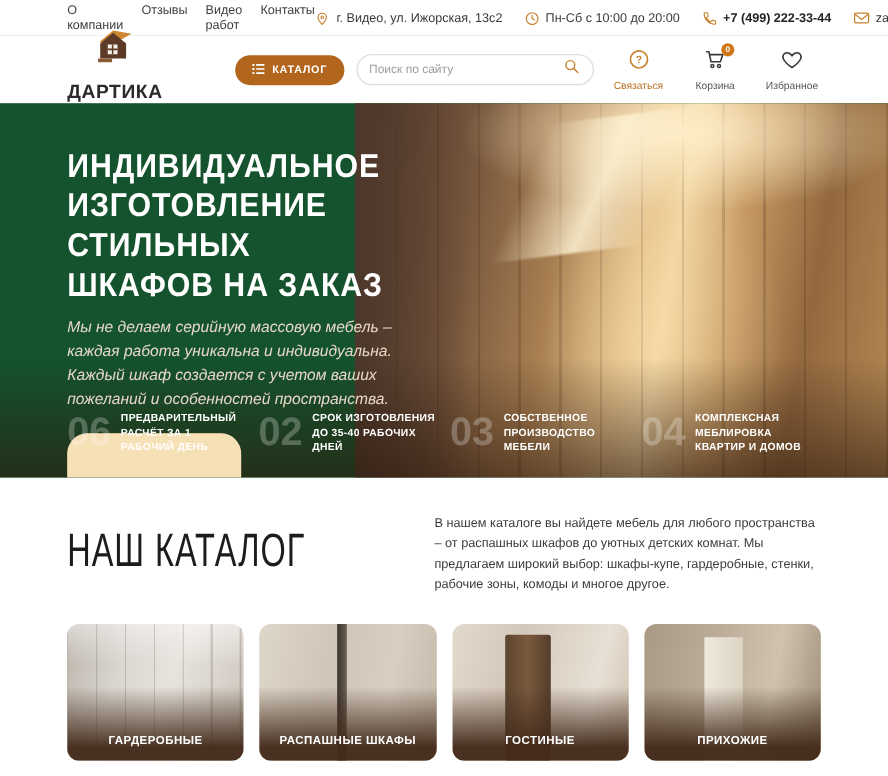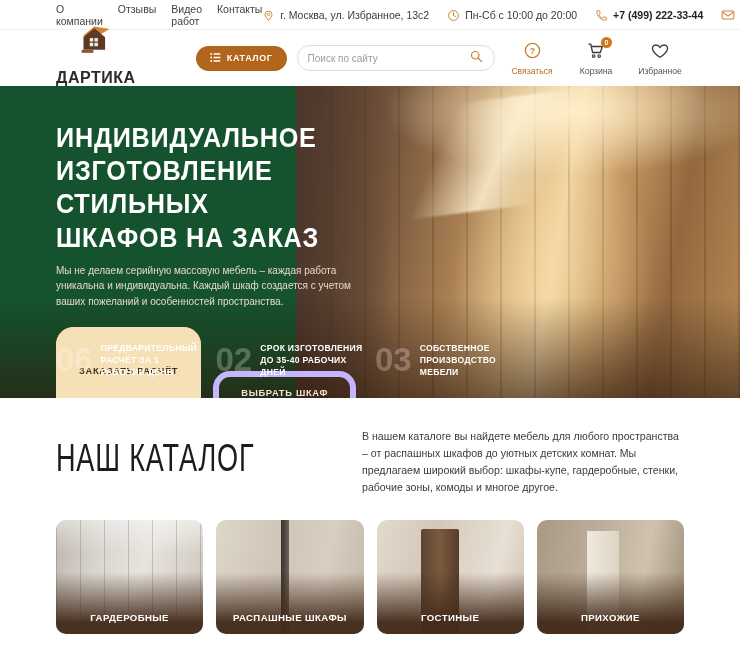"г. Москва, ул. Избранное, 13с2" span { text: Москва, ул. Избранное -> Видео, ул. Ижорская }
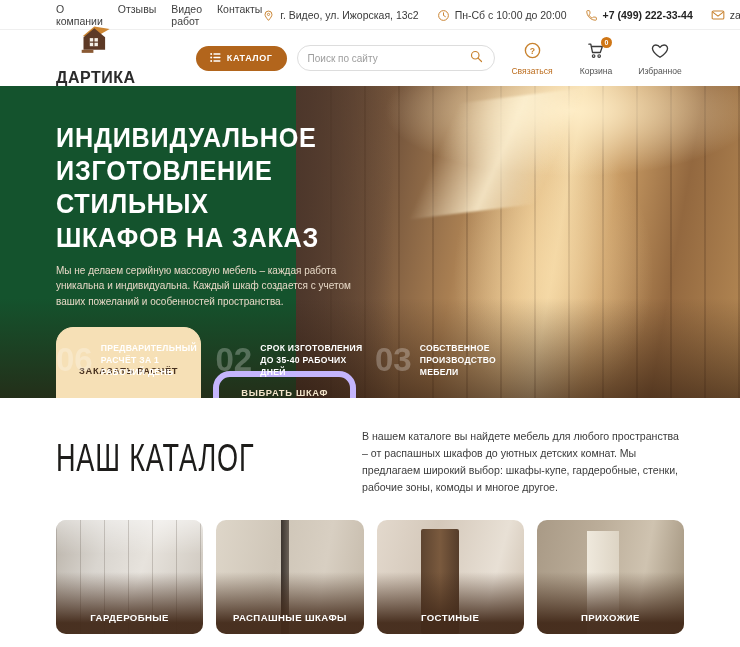"Мы не делаем серийную массовую" .hero-desc { font-size: 10px -> 13px; font-style: none -> italic }
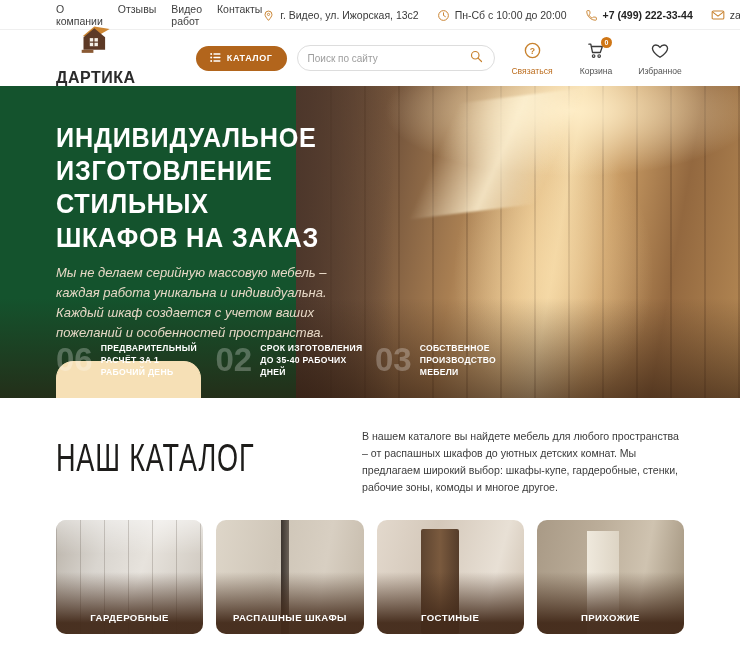"04" div.feature { html: none -> <div> <span>04</span> <span>КОМПЛЕКСНАЯ МЕБЛИРОВКА КВАРТИР И ДОМОВ</span> </div> }
